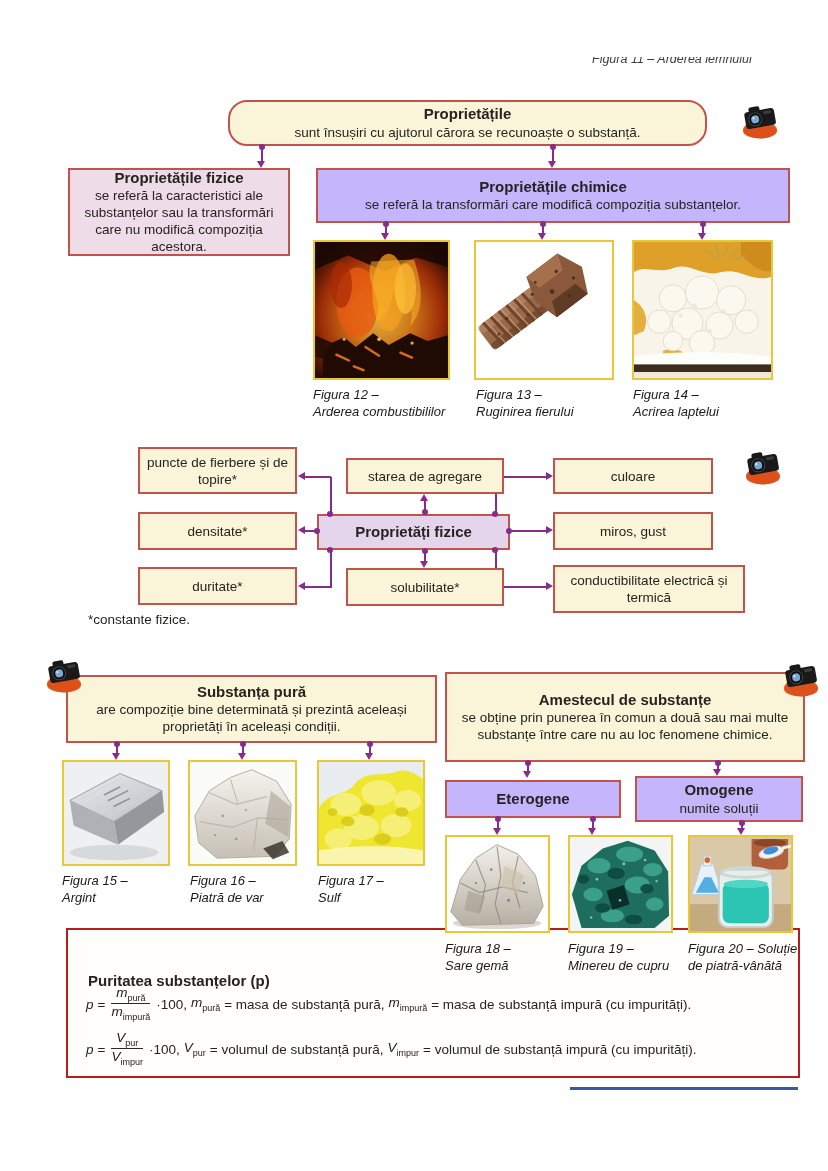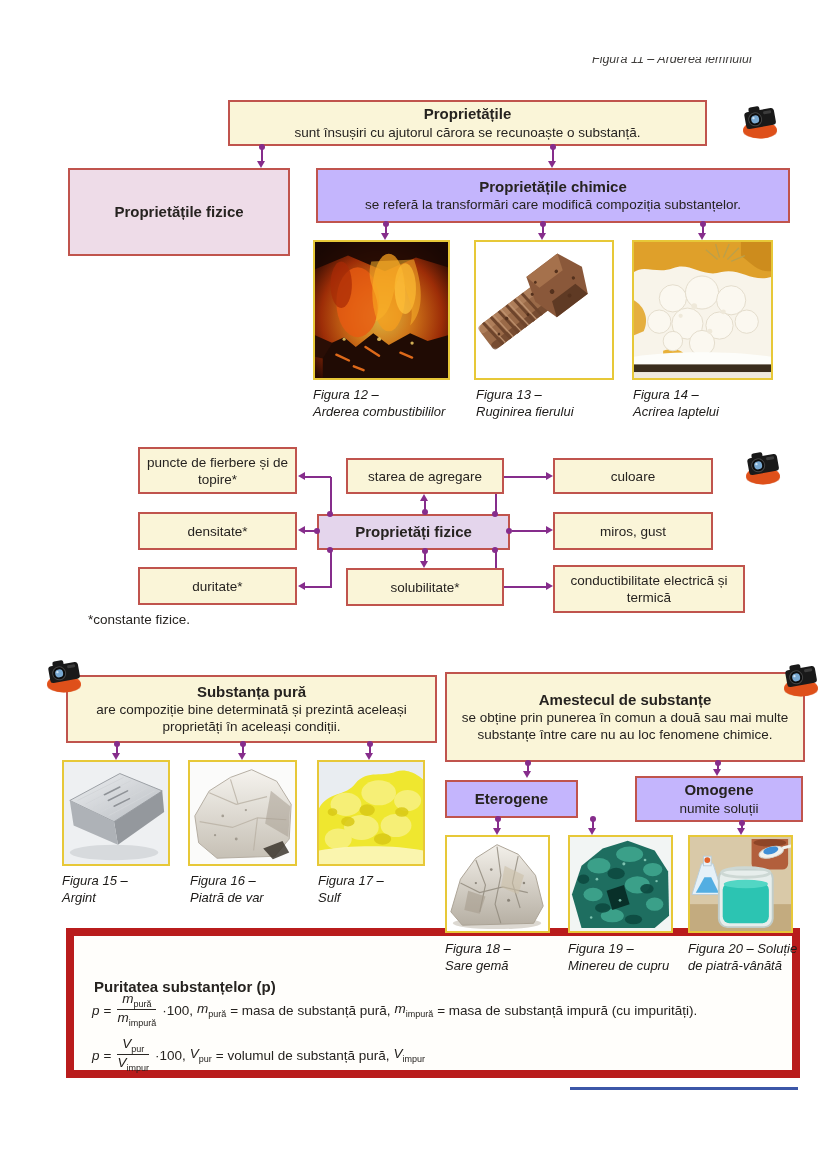"Proprietățile" div.box { border-radius: none -> 19px }
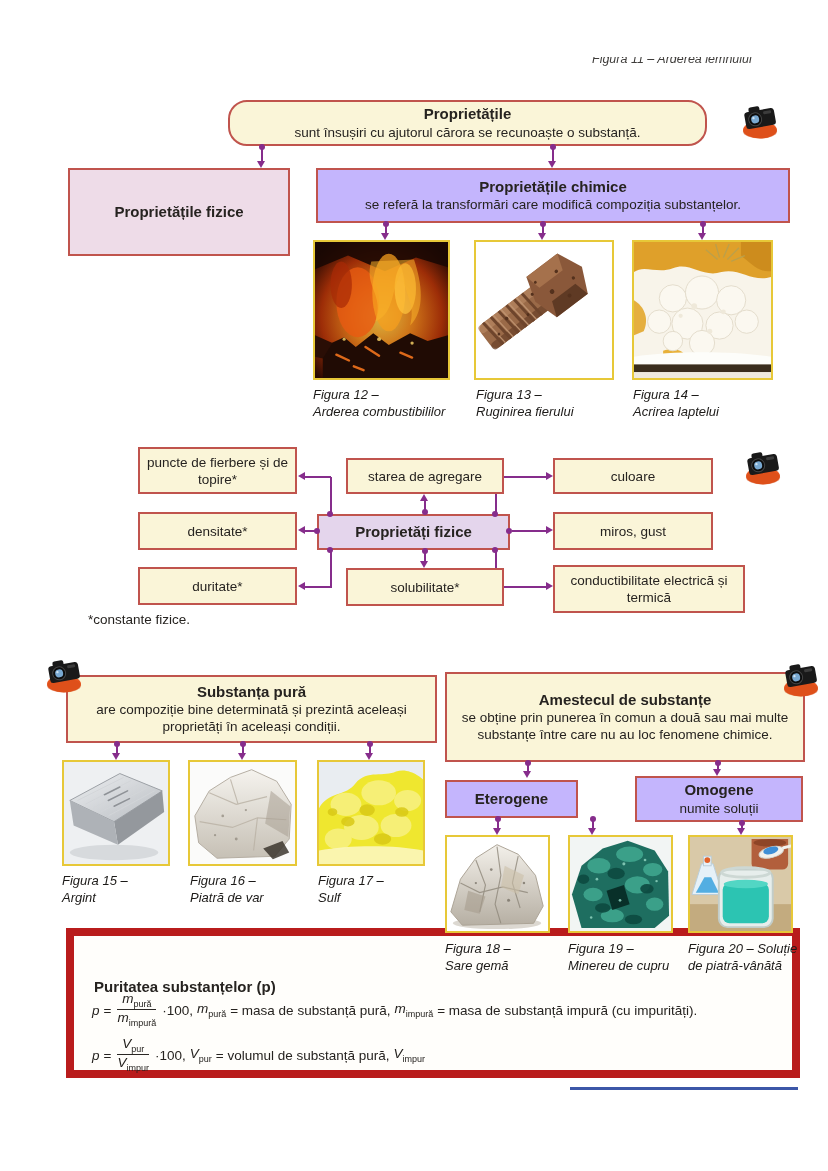"se referă la caracteristici ale" div.b { html: none -> <div>se referă la caracteristici ale substanțelor sau la transformări care nu modifică compoziția acestora.</div> }
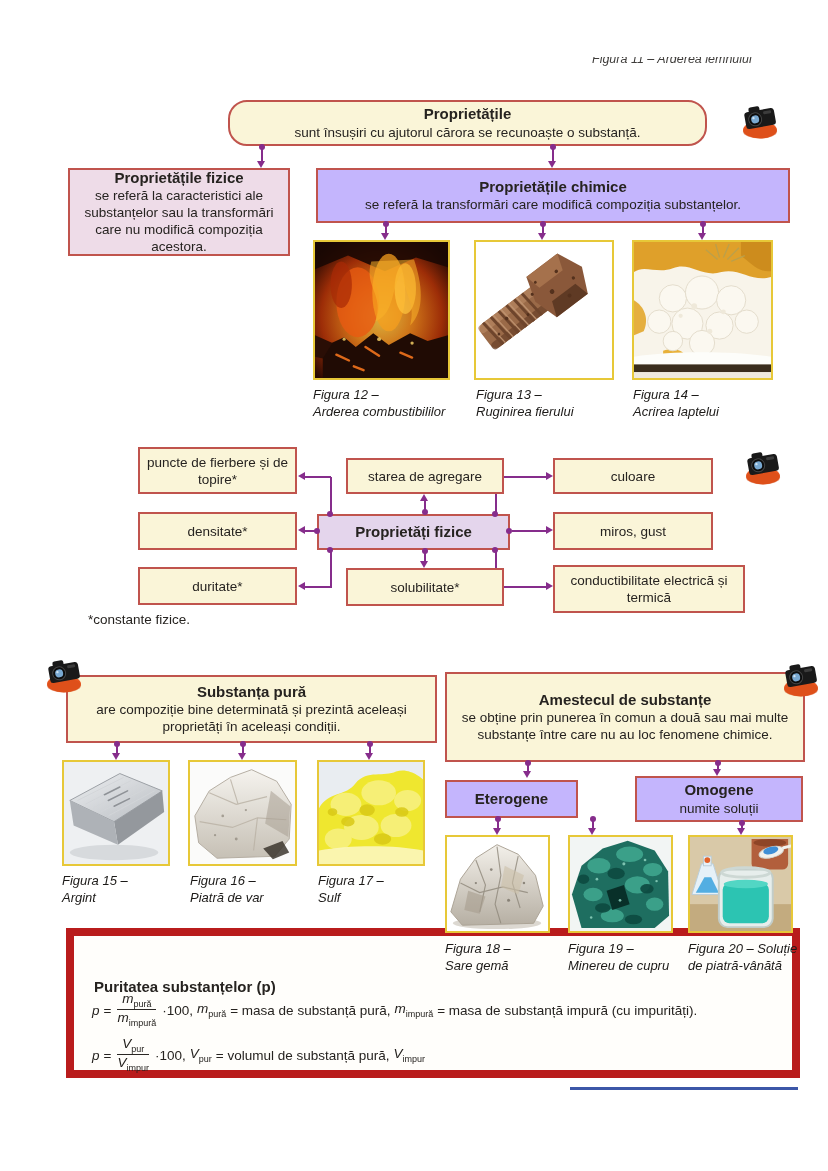"Eterogene" div.box { width: 133px -> 176px }
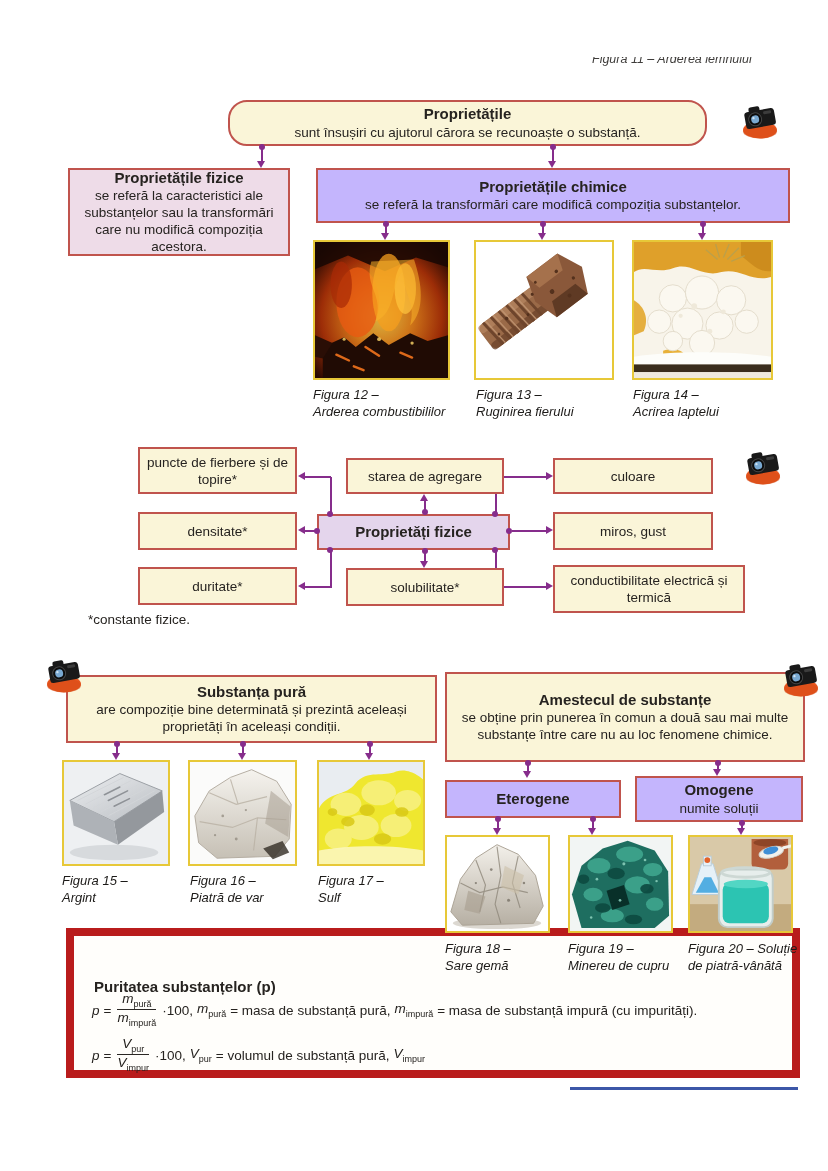"Puritatea substanțelor (p)" .purity-box { border: 8px solid #b91c1c -> 2px solid #b91c1c }
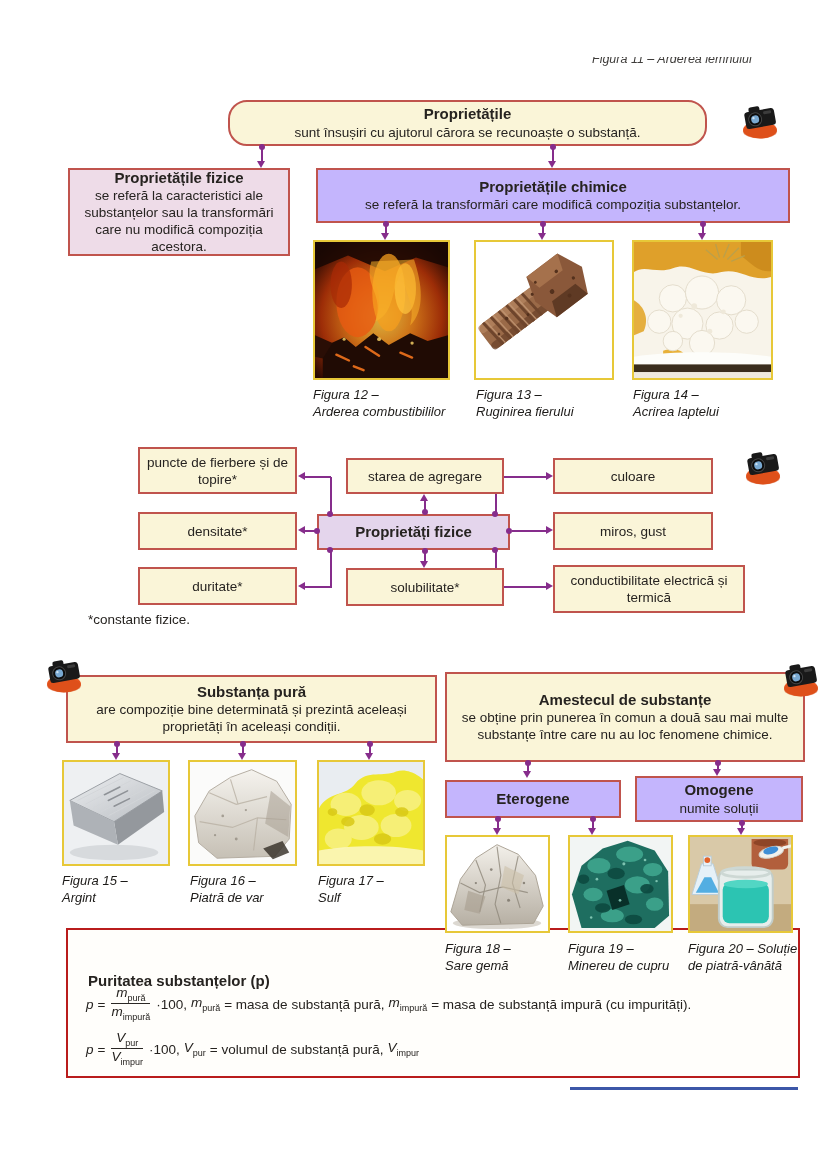"= volumul de substanță impură" span { html: none -> <span>= volumul de substanță impură (cu impurități).</span> }
